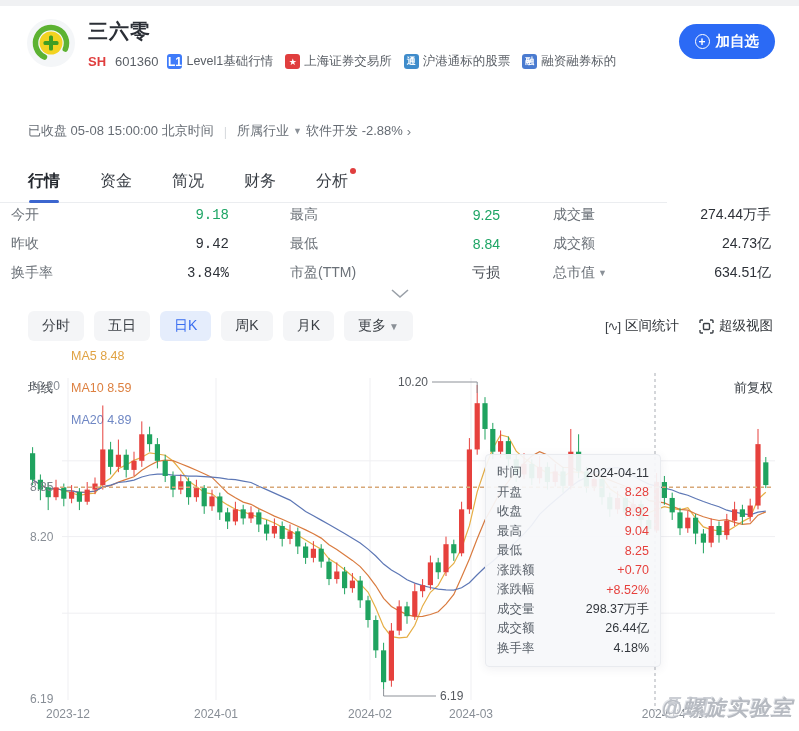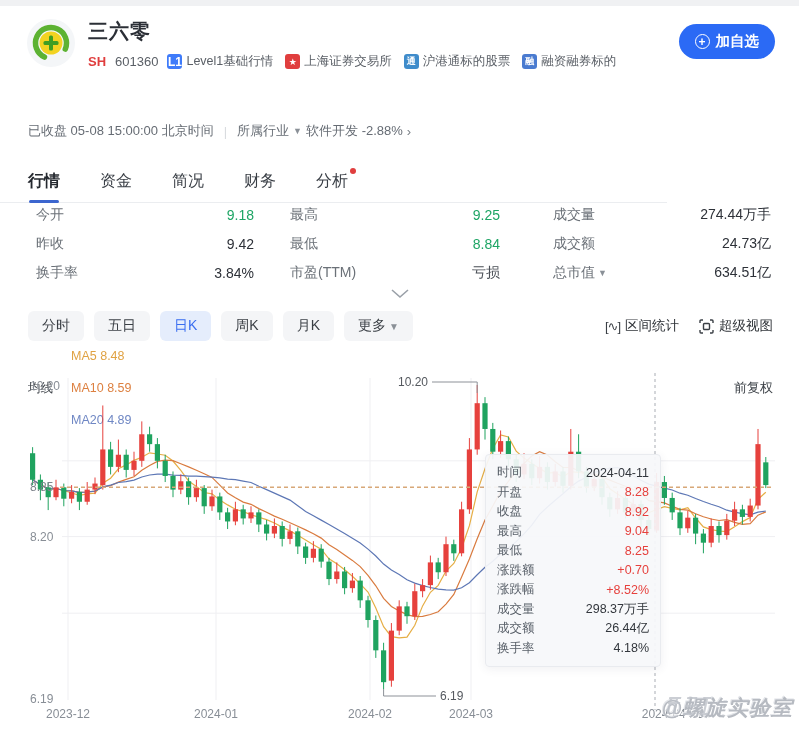"今开" div.stat-col { font-family: none -> Liberation Mono, monospace; left: 36px -> 11px }
